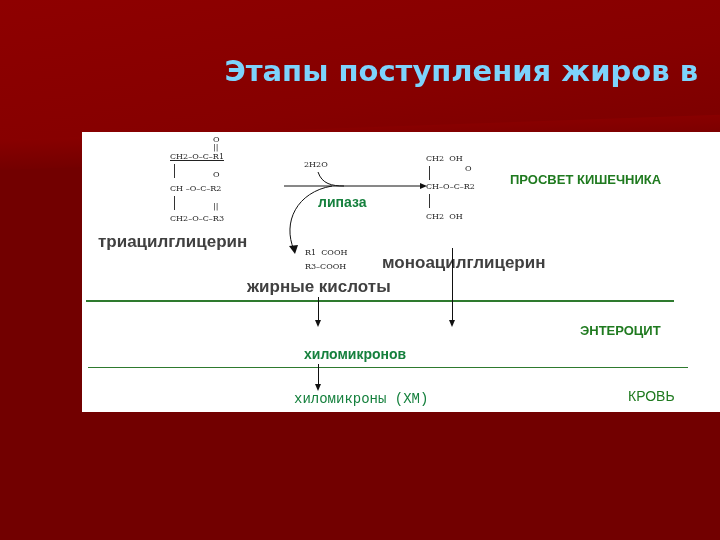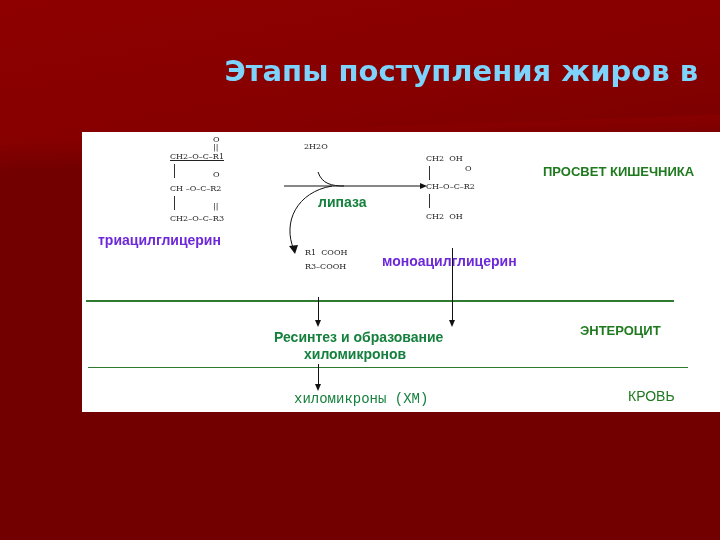"2H2O" div.chem { top: 10px -> 28px }
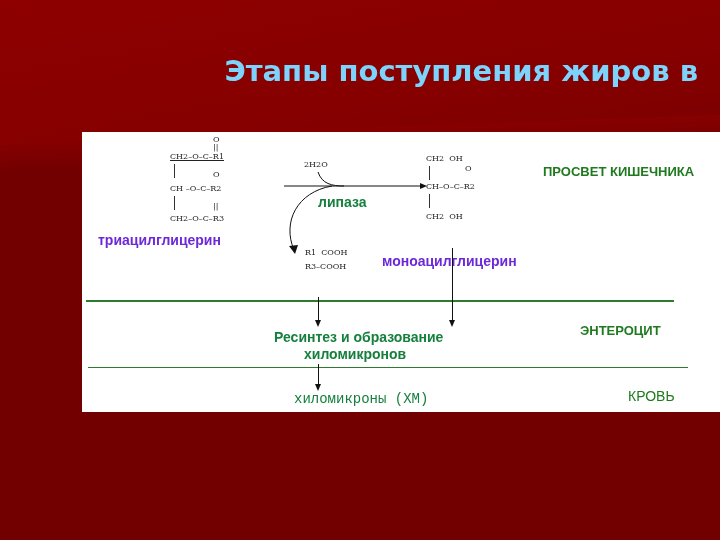"ПРОСВЕТ КИШЕЧНИКА" div.lbl { margin-left: 33px -> none; top: 32px -> 40px }
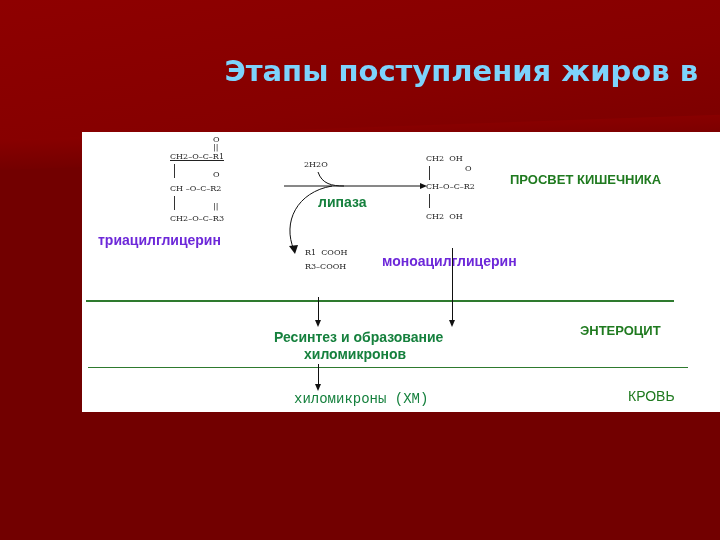"триацилглицерин" .blk { color: #6d28d9 -> #404040; font-size: 14px -> 17px }
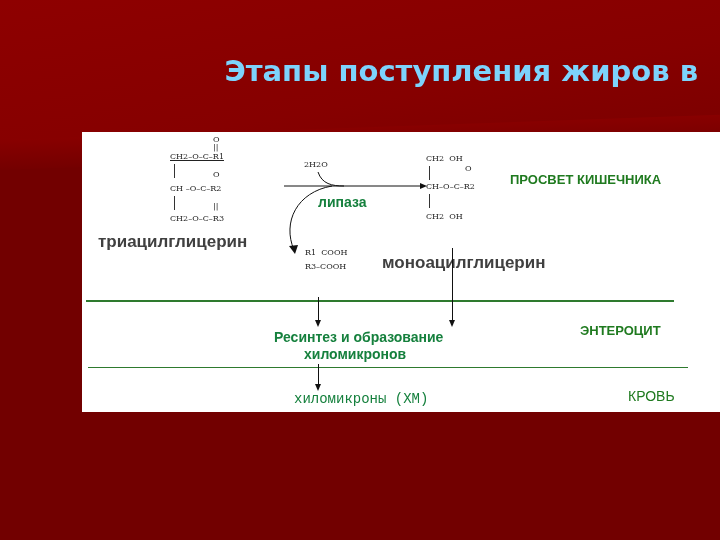"жирные кислоты" div.lbl { html: none -> <div>жирные кислоты</div> }
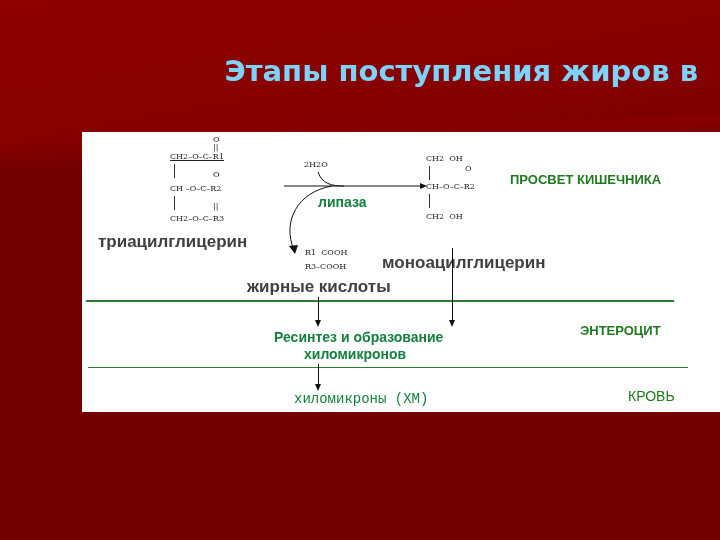"Ресинтез и образование" div.lbl { html: <div>Ресинтез и образование</div> -> none }
